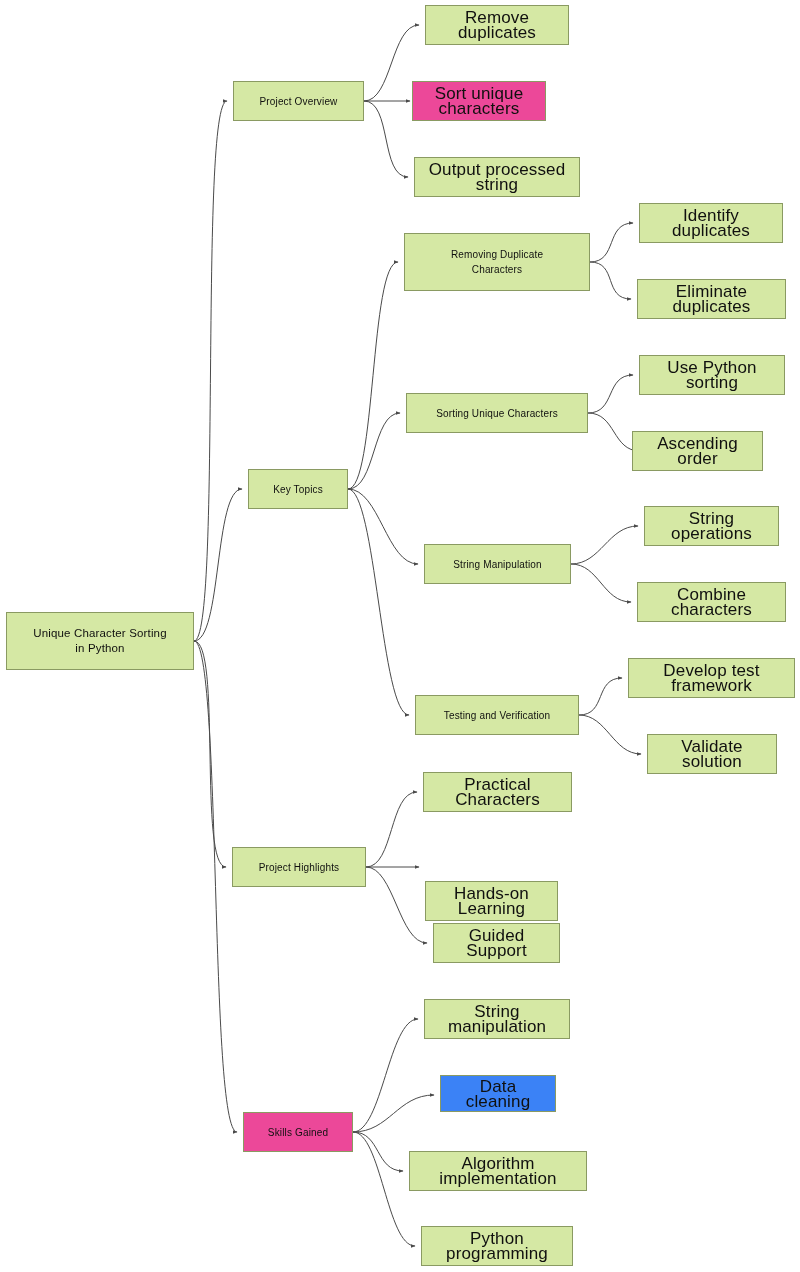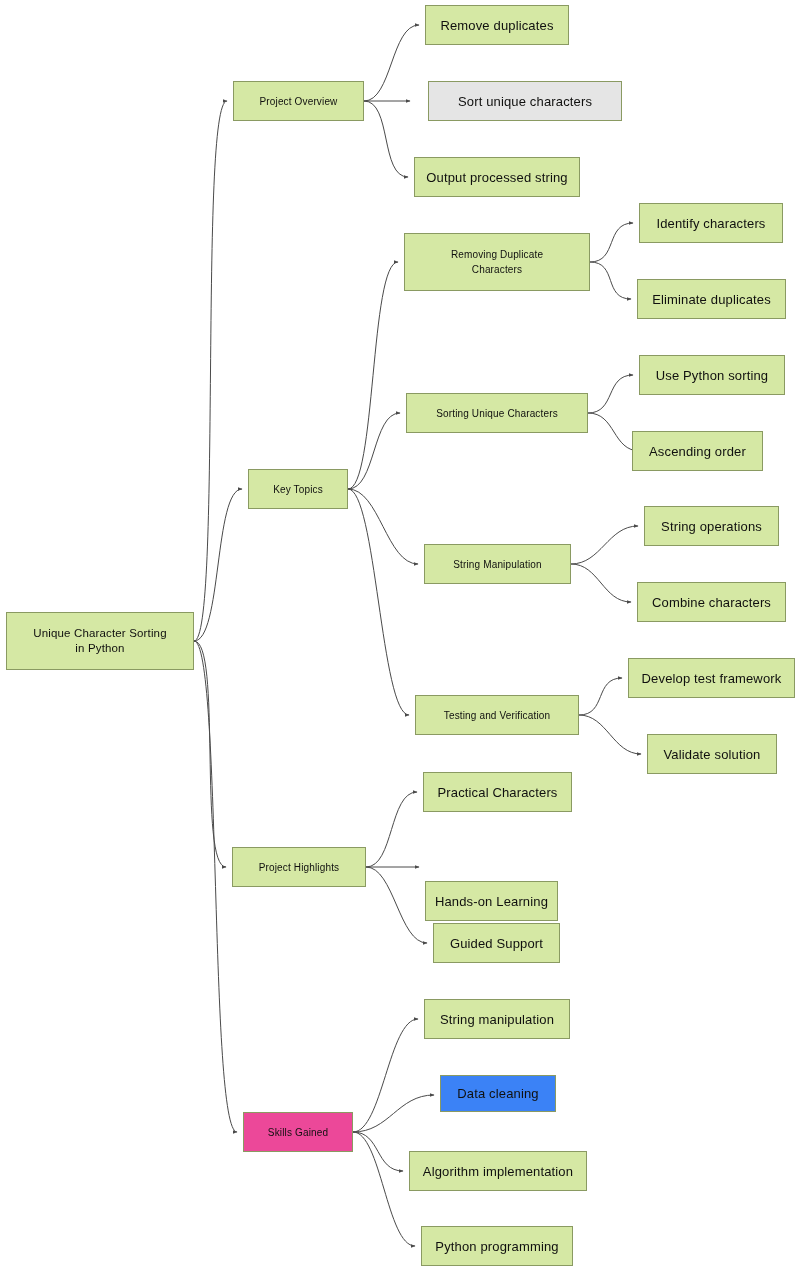"Remove duplicates" .node.leaf { font-size: 13px -> 17px }
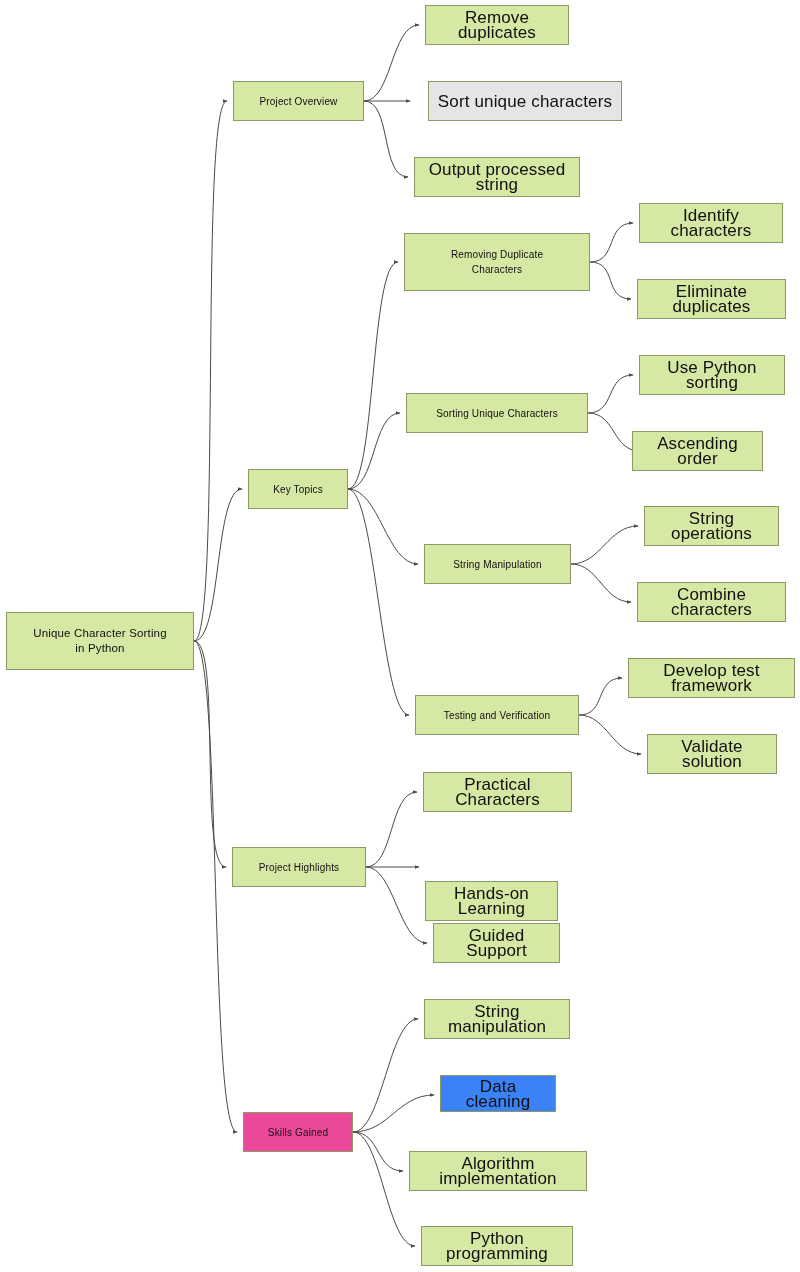"Sort unique characters" div.node { background: #e5e5e5 -> #ec4899; left: 428px -> 412px; width: 194px -> 134px }
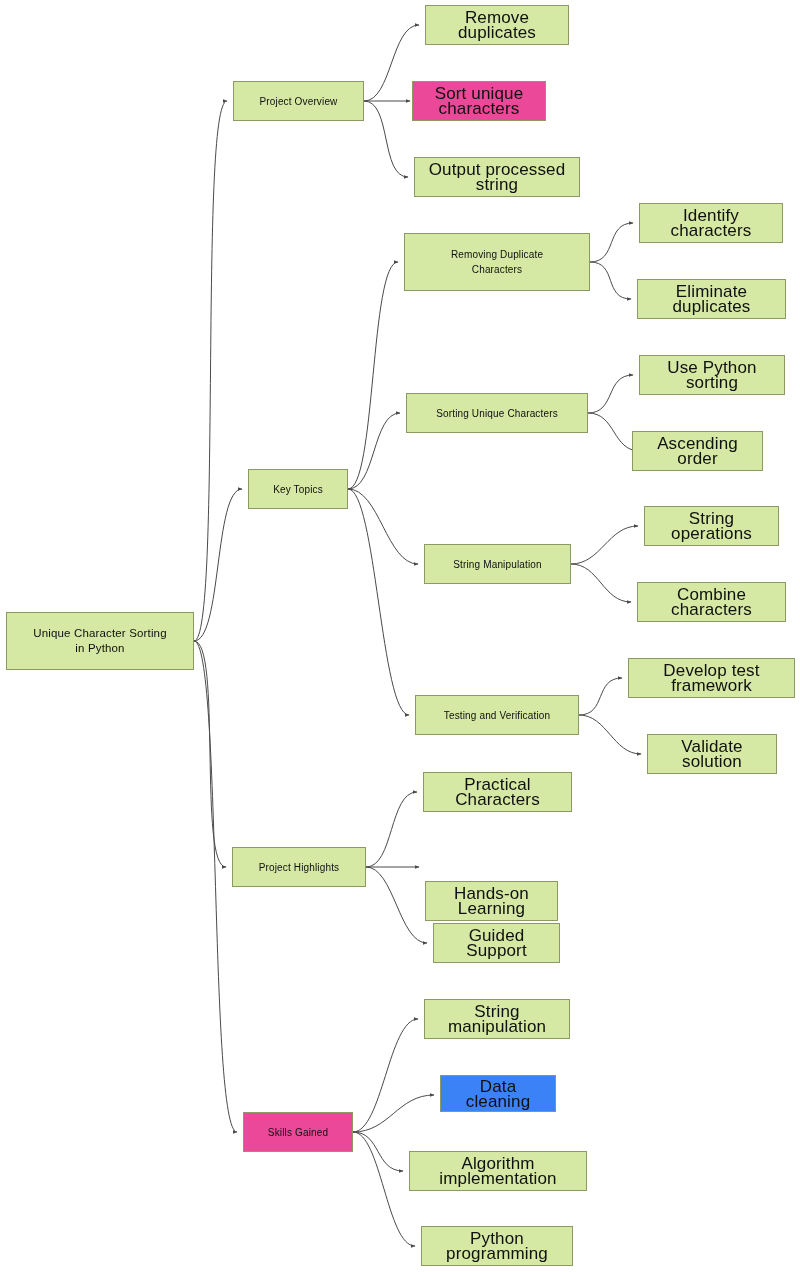"Identify characters" div.node { text: characters -> duplicates }
